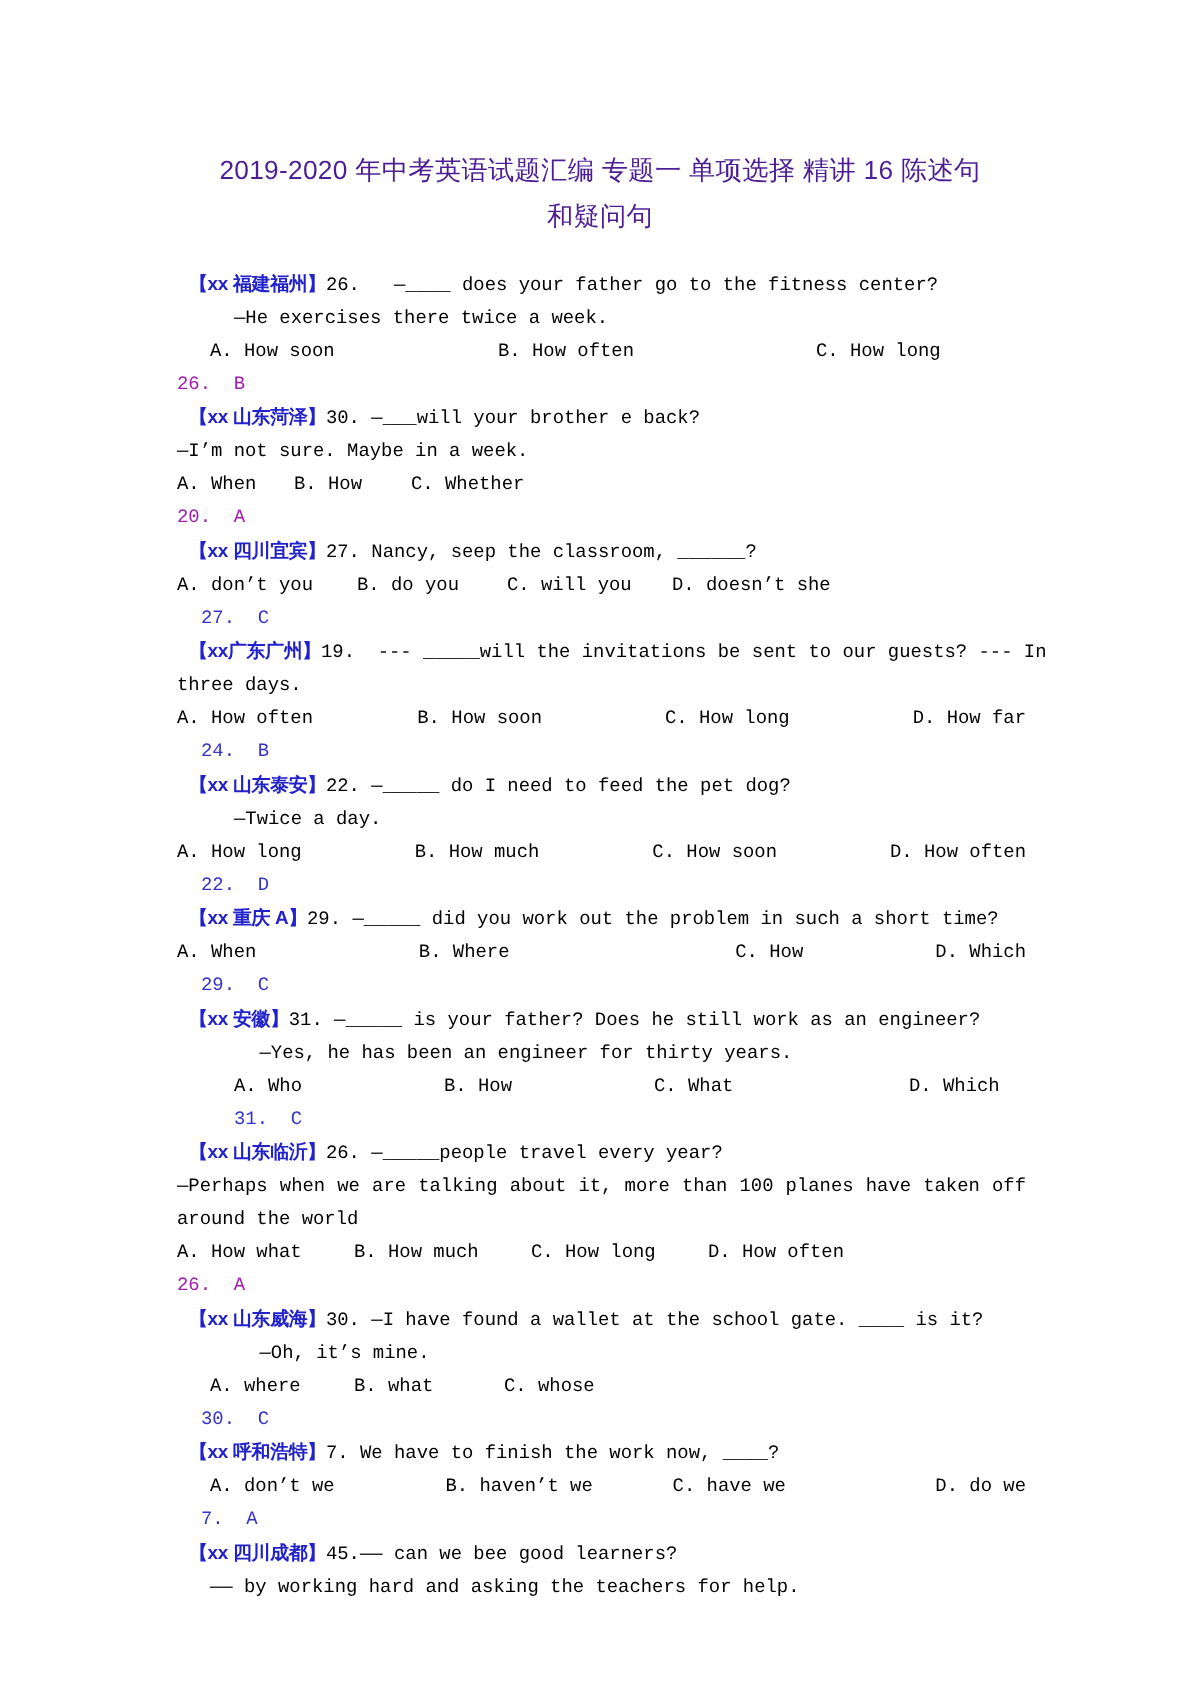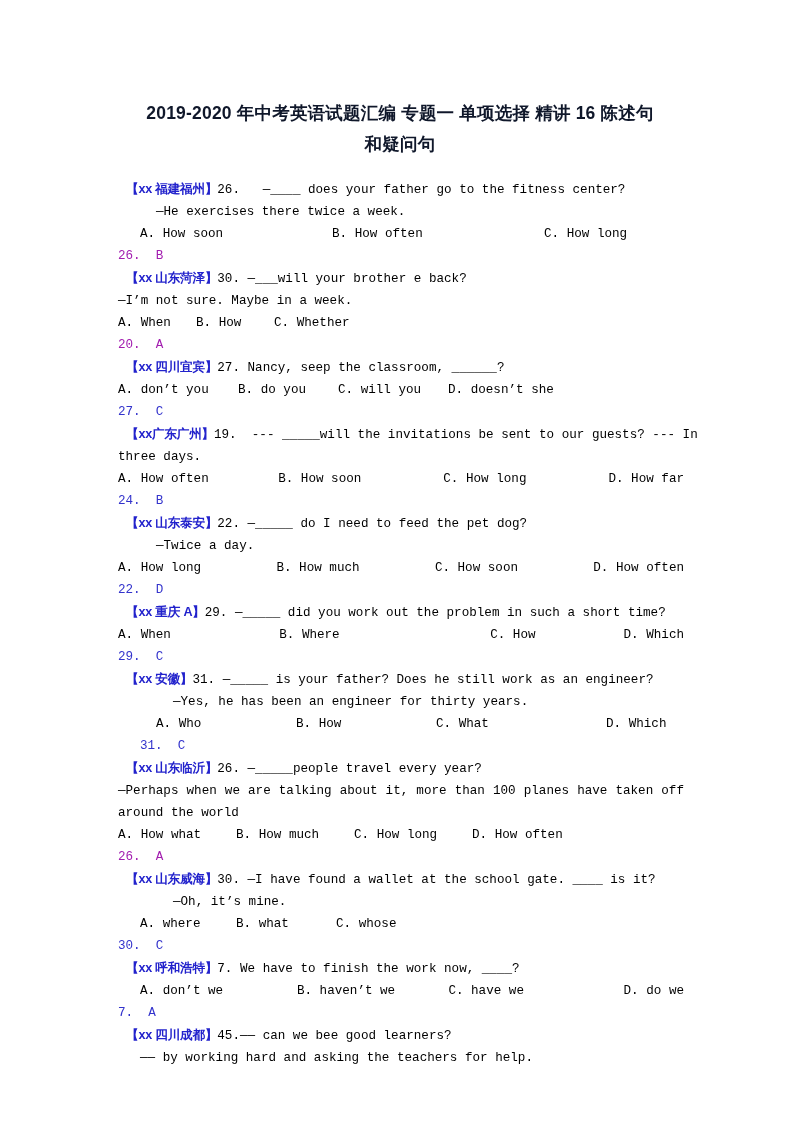"2019-2020 年中考英语试题汇编 专题一 单项选择 精讲" .doc-title { color: #0f172a -> #4c1d95; font-weight: bold -> normal }
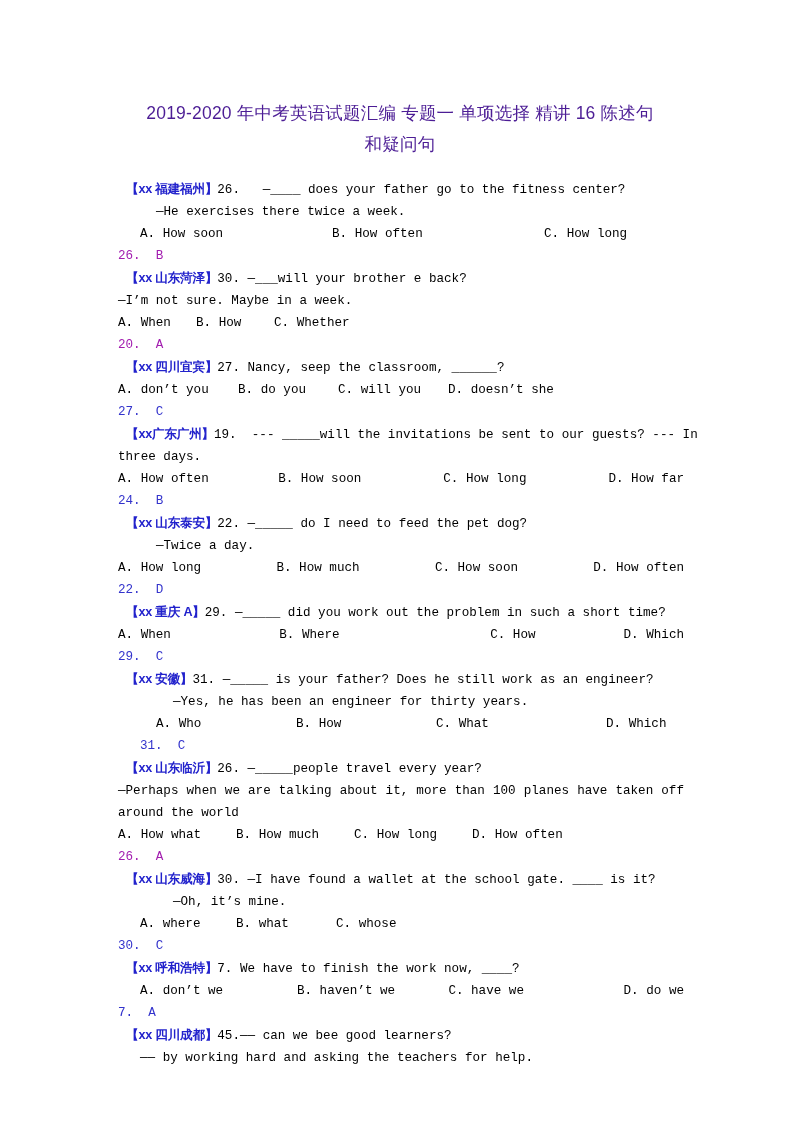"27. C" .ans-blue { margin-left: none -> 16px }
